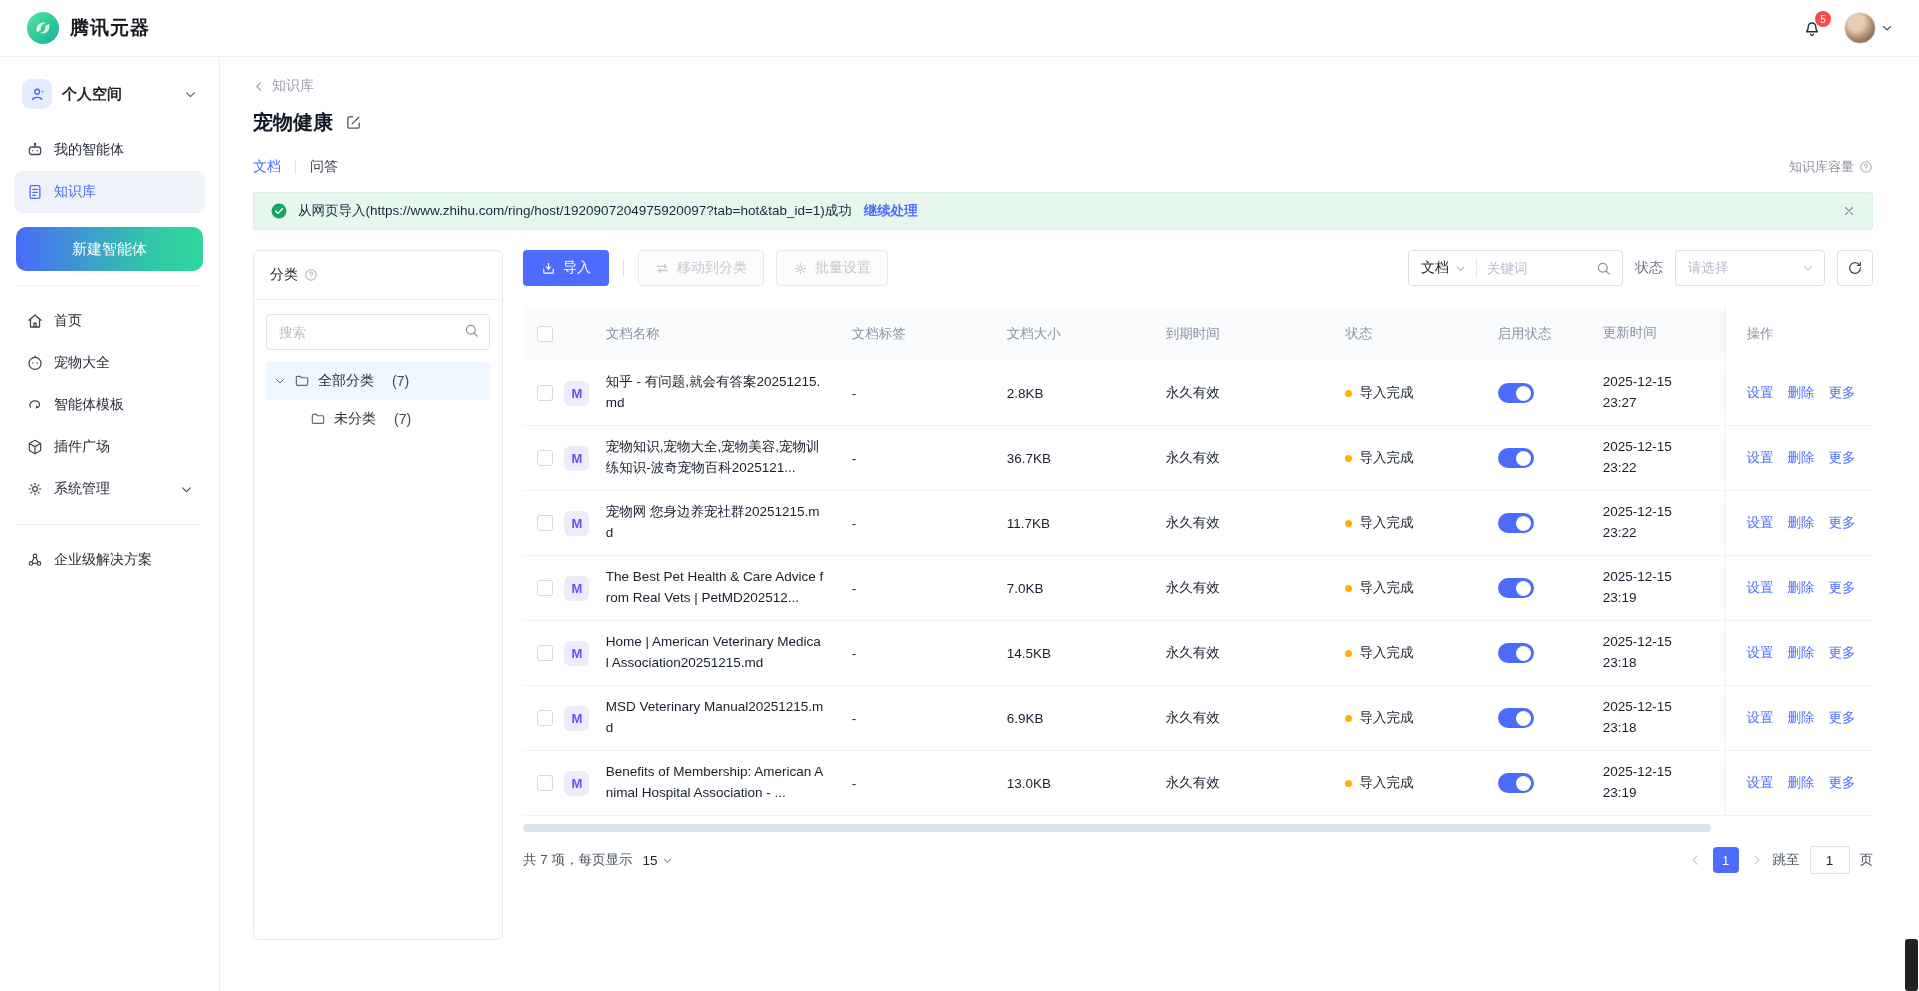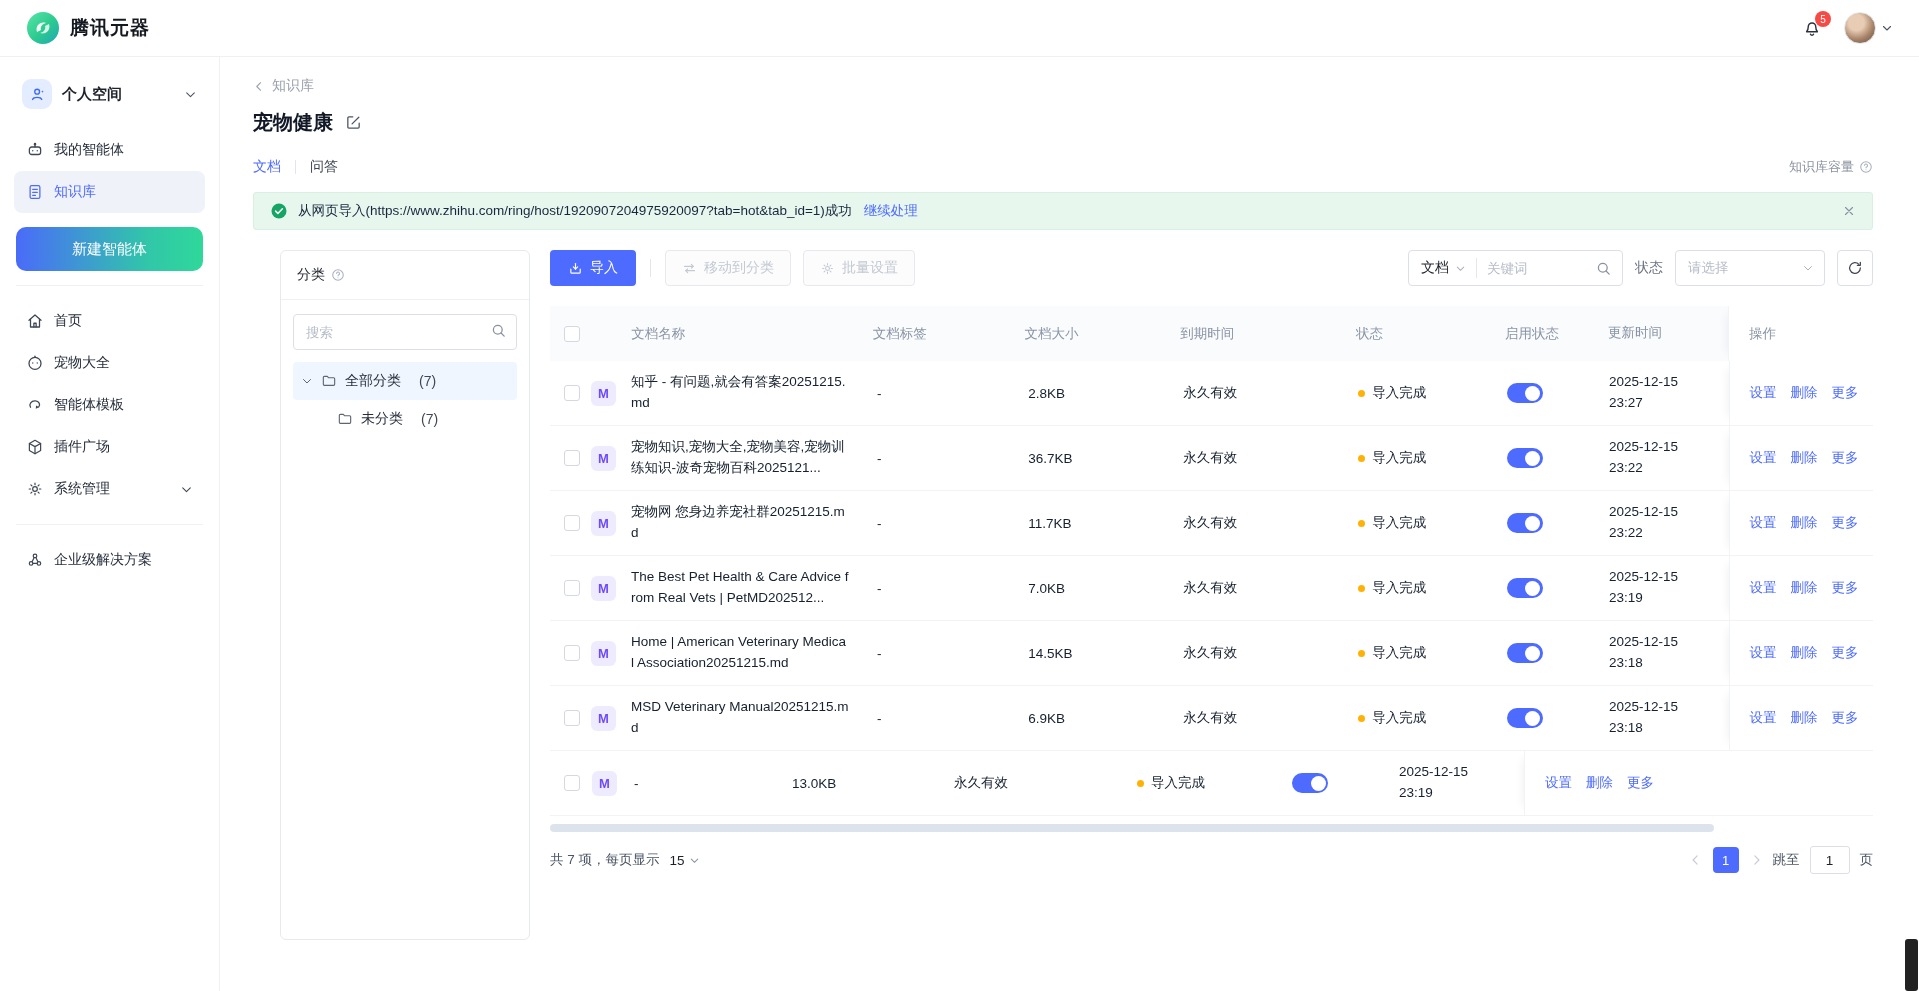"继续处理" .banner-link { font-weight: none -> bold }
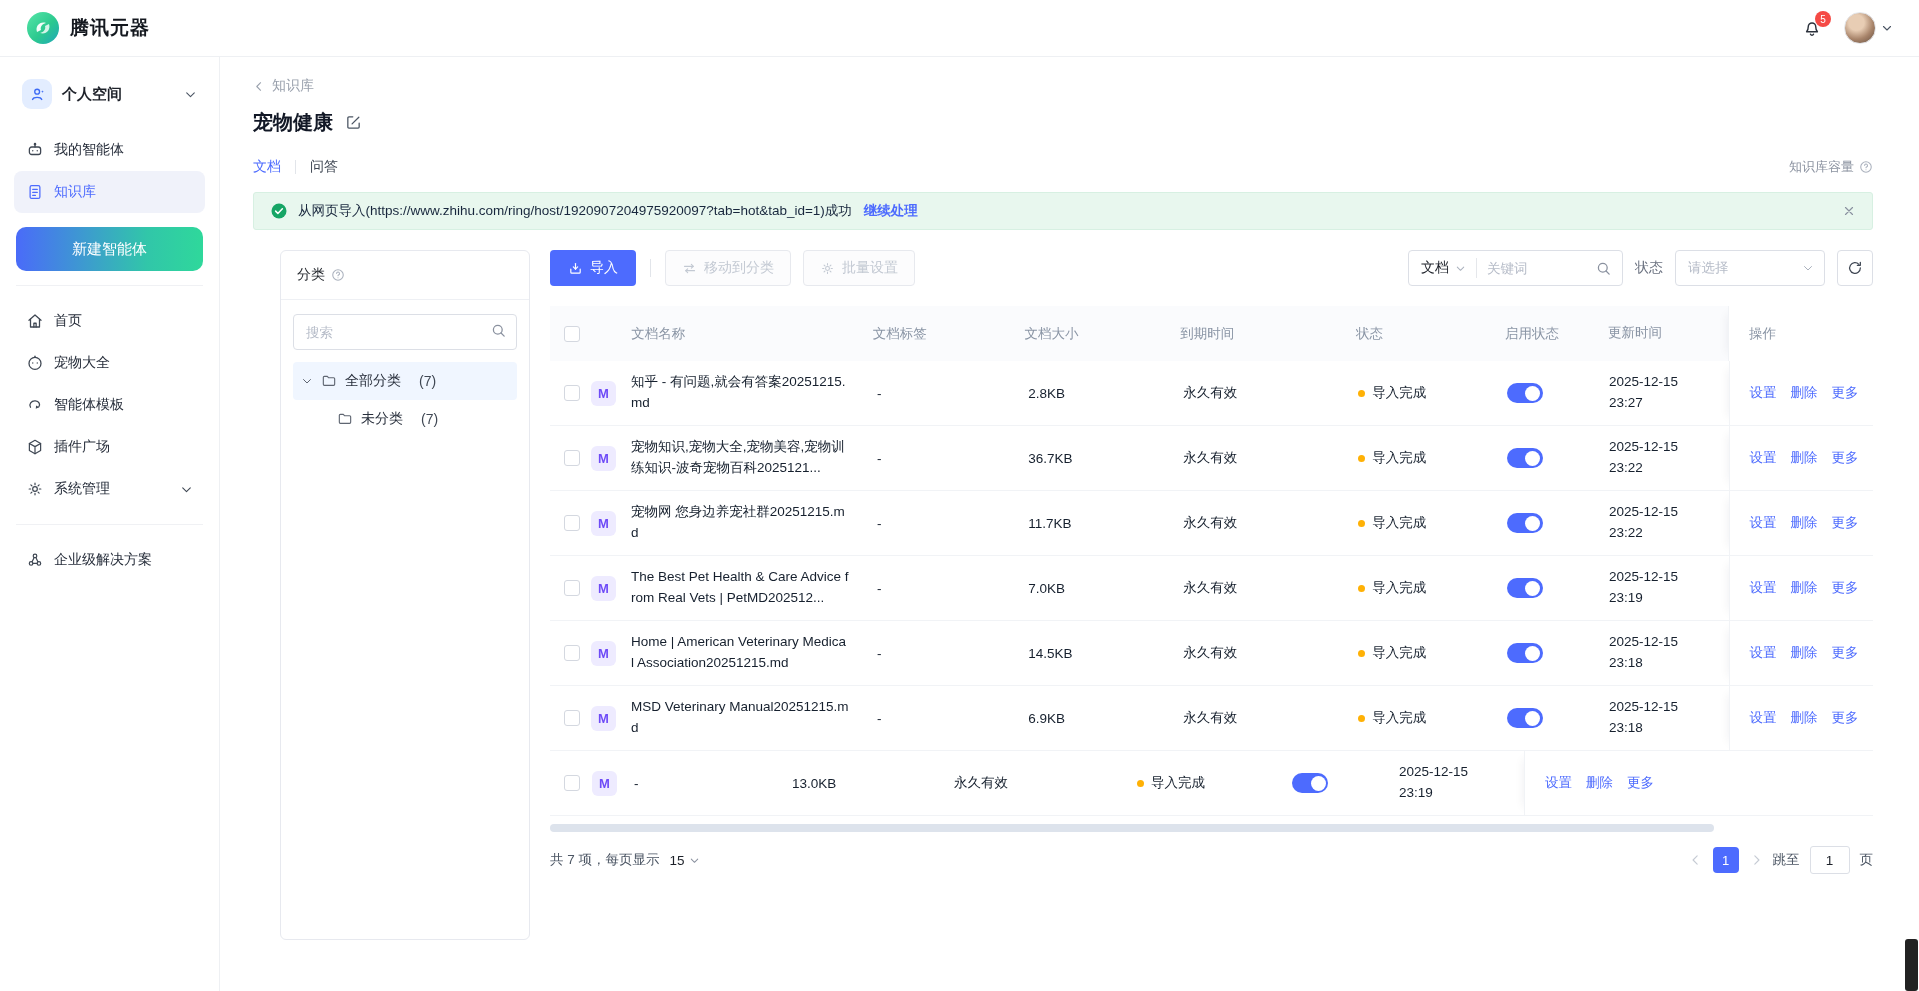"分类" .content-row { margin-left: 27px -> none }
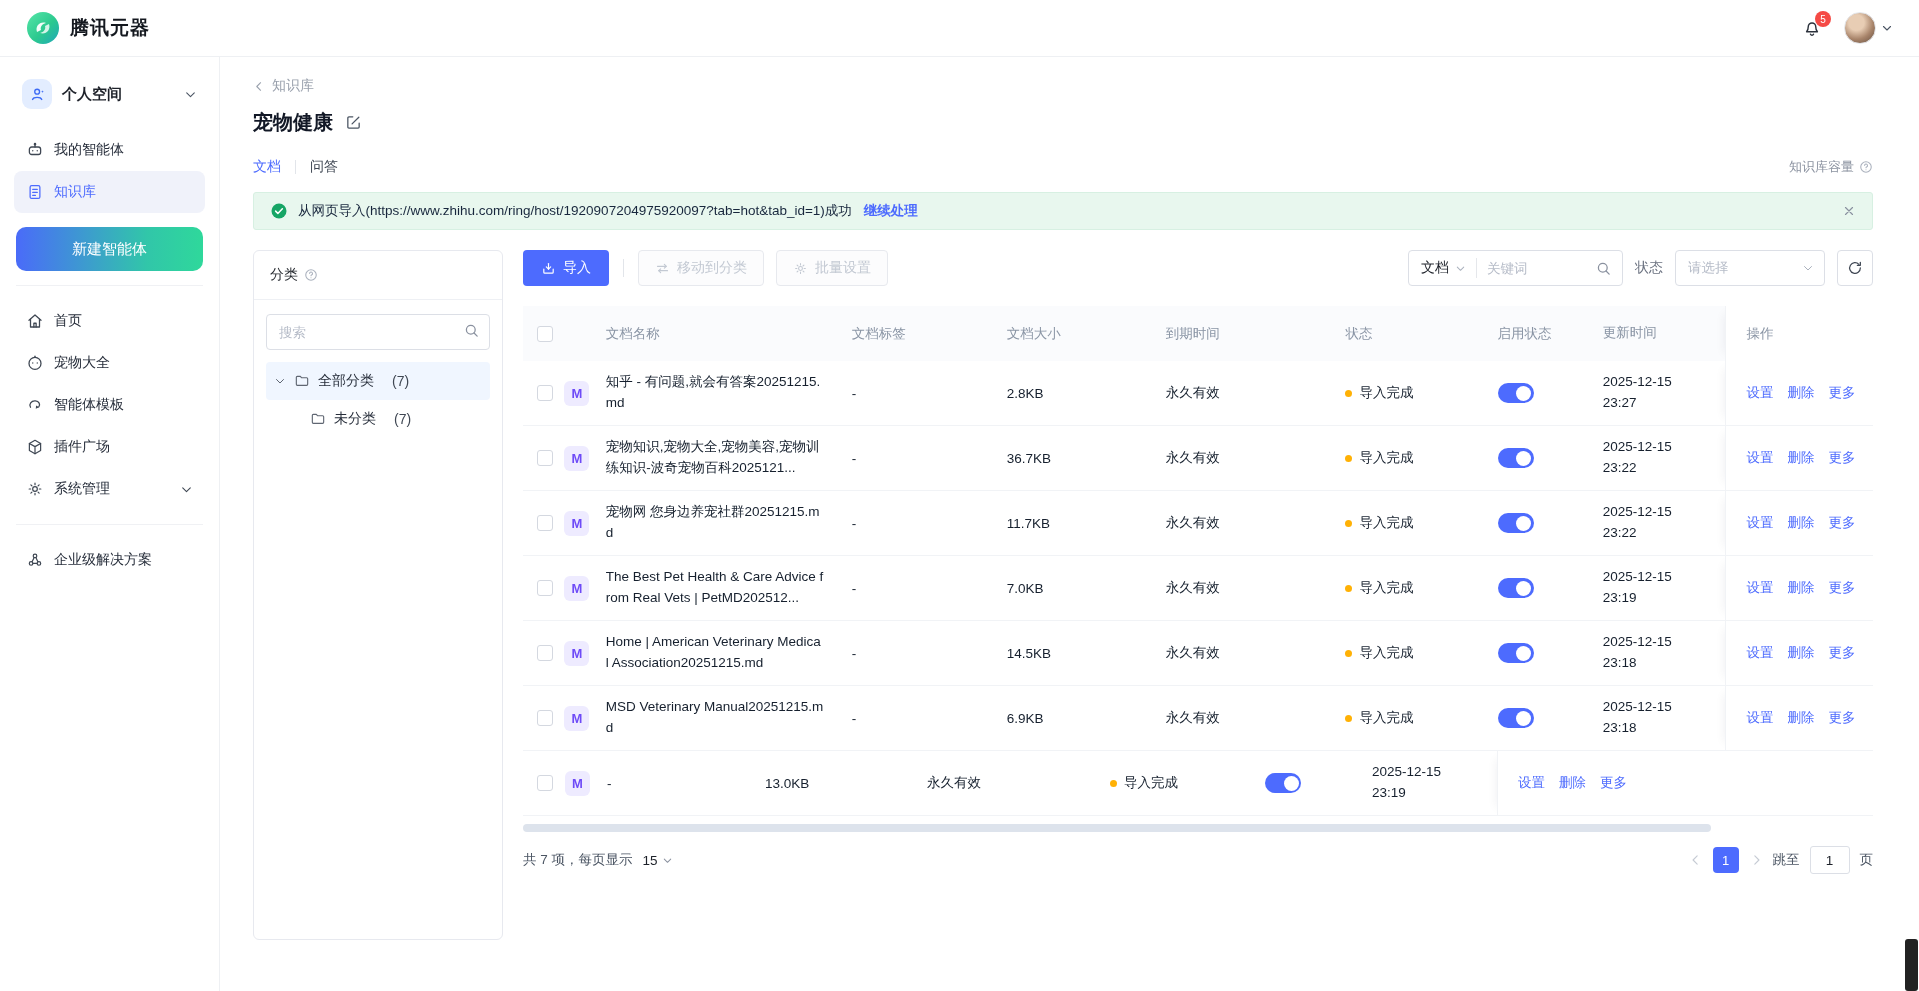"Benefits of Membership: American Animal" div.c-name { html: none -> <div> <div>Benefits of Membership: American Animal Hospital Association - ...</div> </div> }
